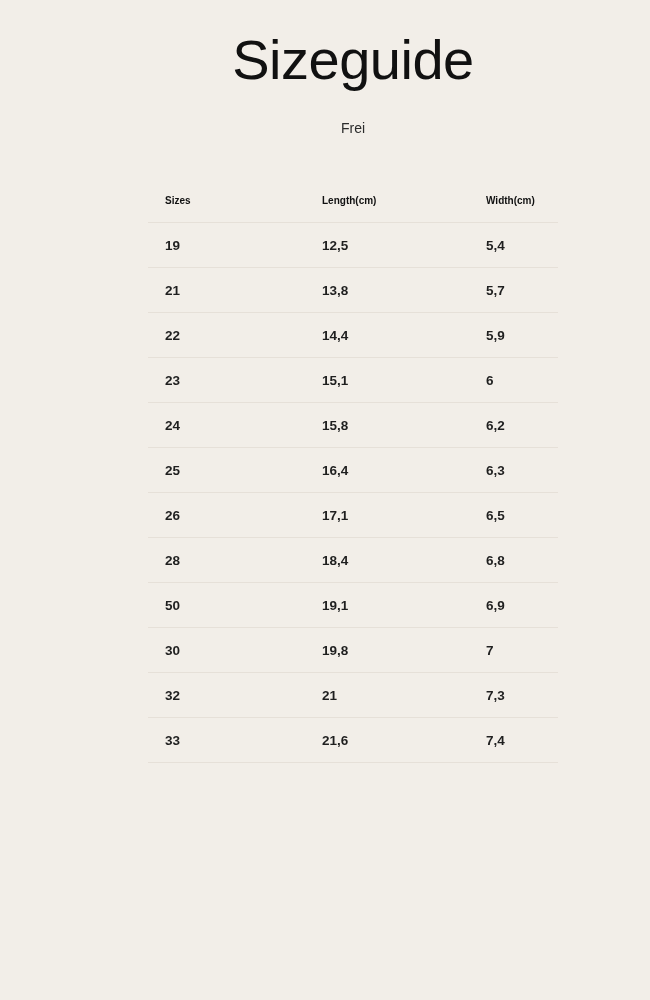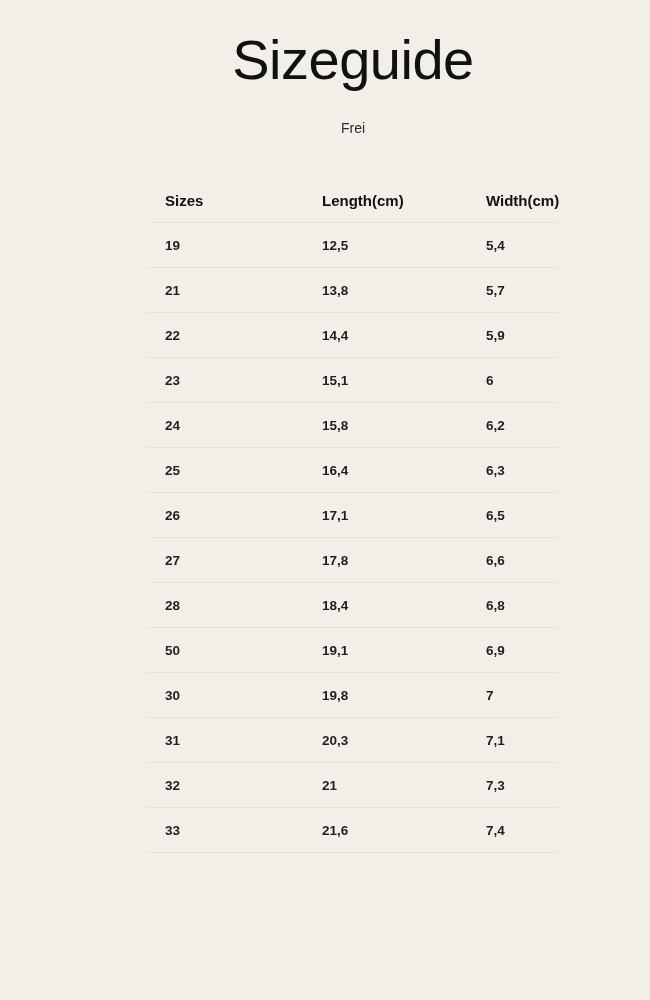"Sizes" table.size-table th { font-size: 15px -> 10px }
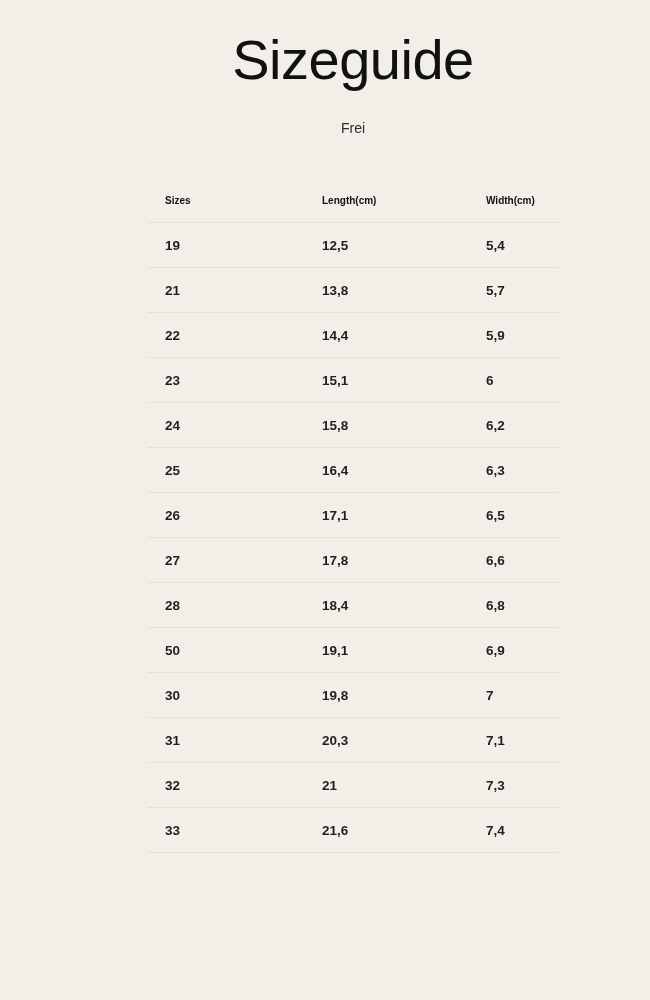"27" tr { html: <tr> <td>27</td> <td>17,8</td> <td>6,6</td> </tr> -> none }
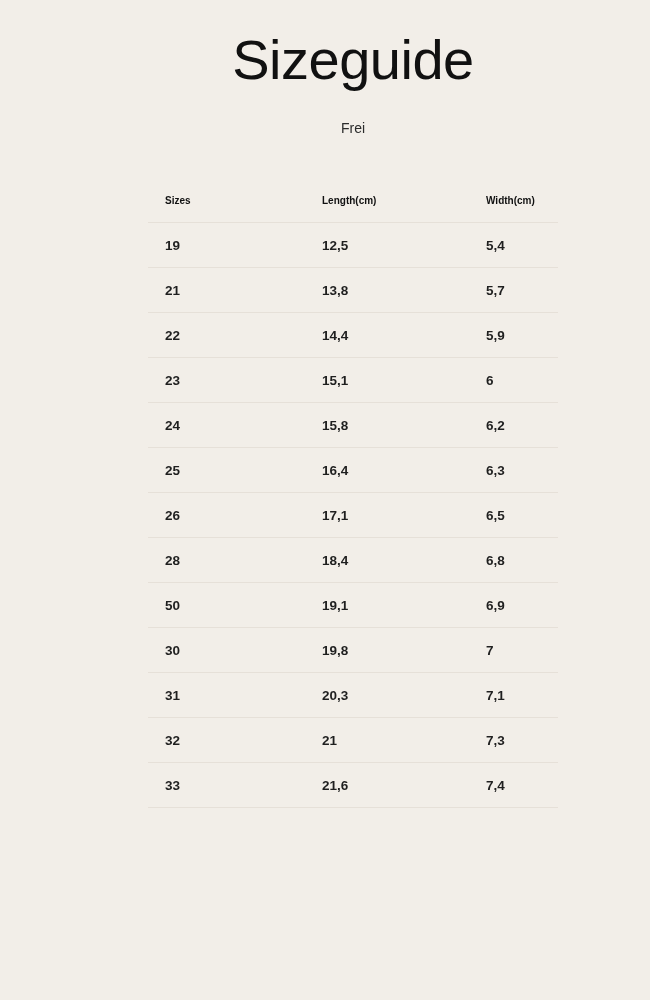"31" tr { html: <tr> <td>31</td> <td>20,3</td> <td>7,1</td> </tr> -> none }
